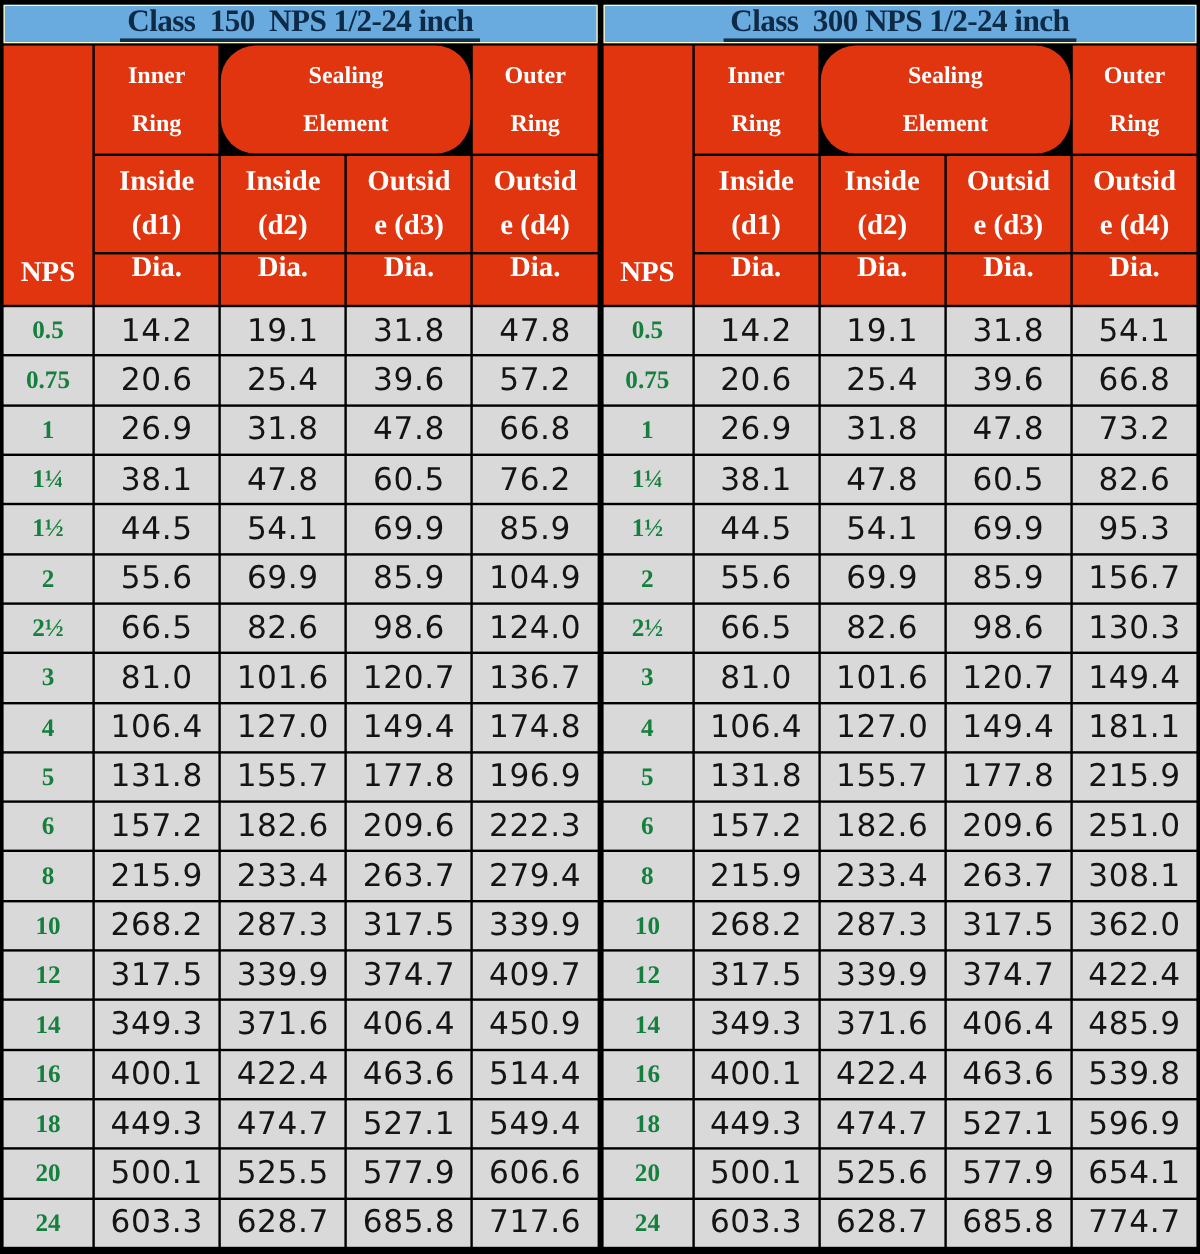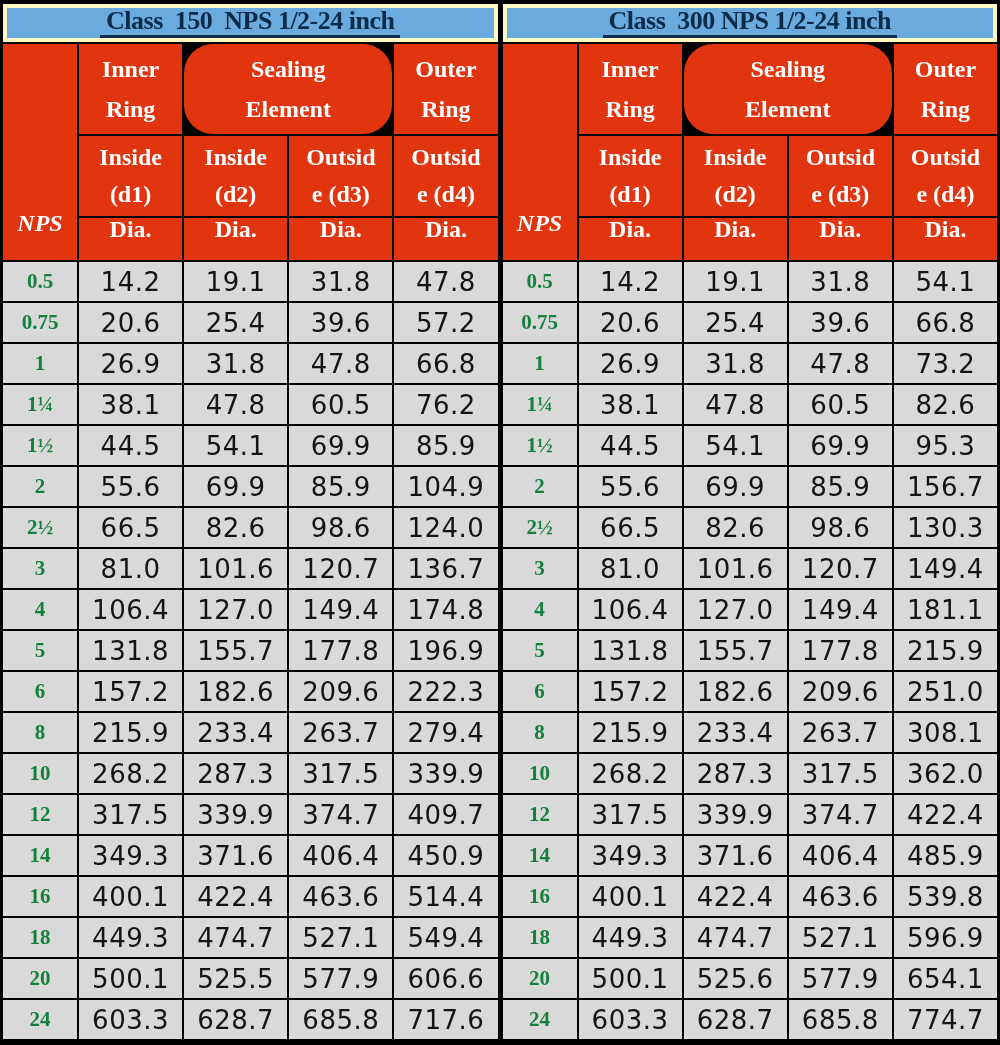"Class 150 NPS 1/2-24 inch" .title-bar { border: 4px solid #fef9c3 -> 1px solid #fef9c3 }
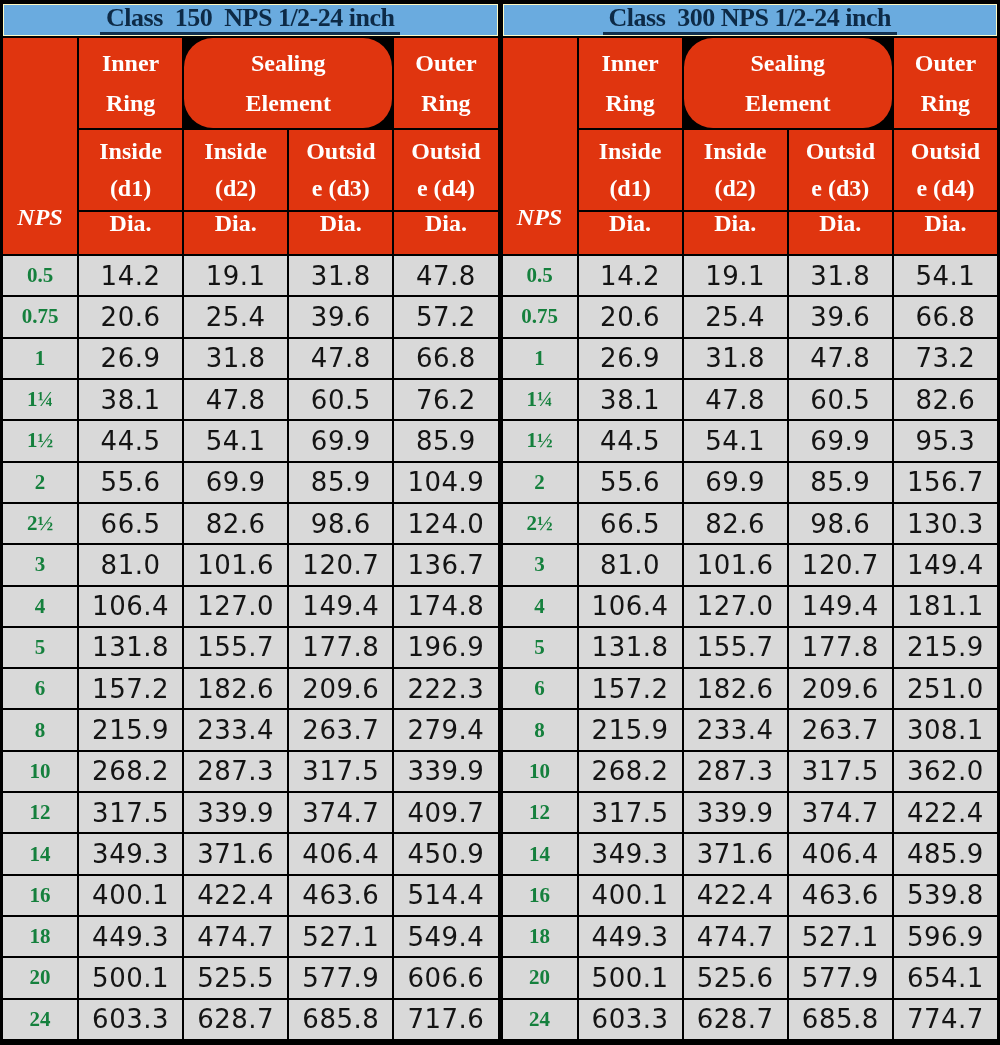"Inner" .grp { font-size: 24px -> 20px }
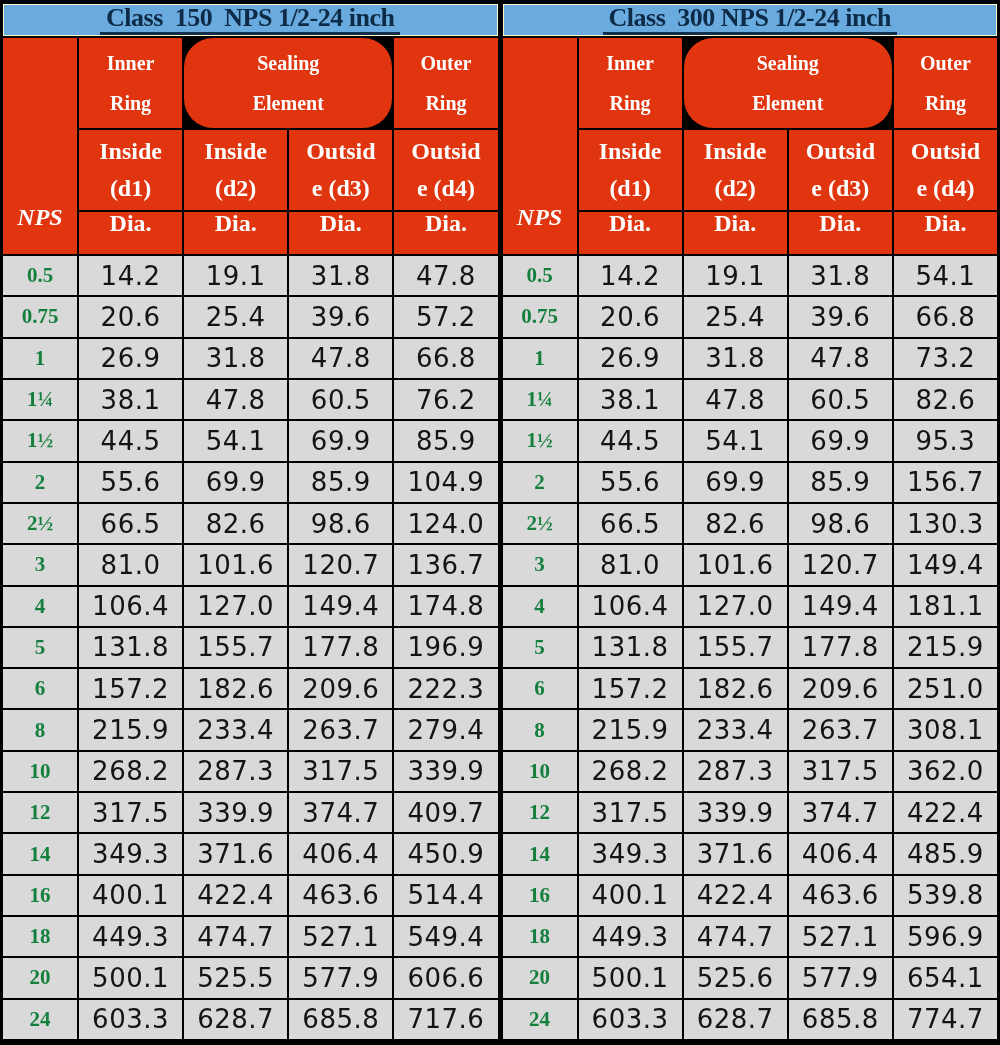"NPS" .nps-head { font-style: italic -> none; padding-bottom: 23px -> 13px }
